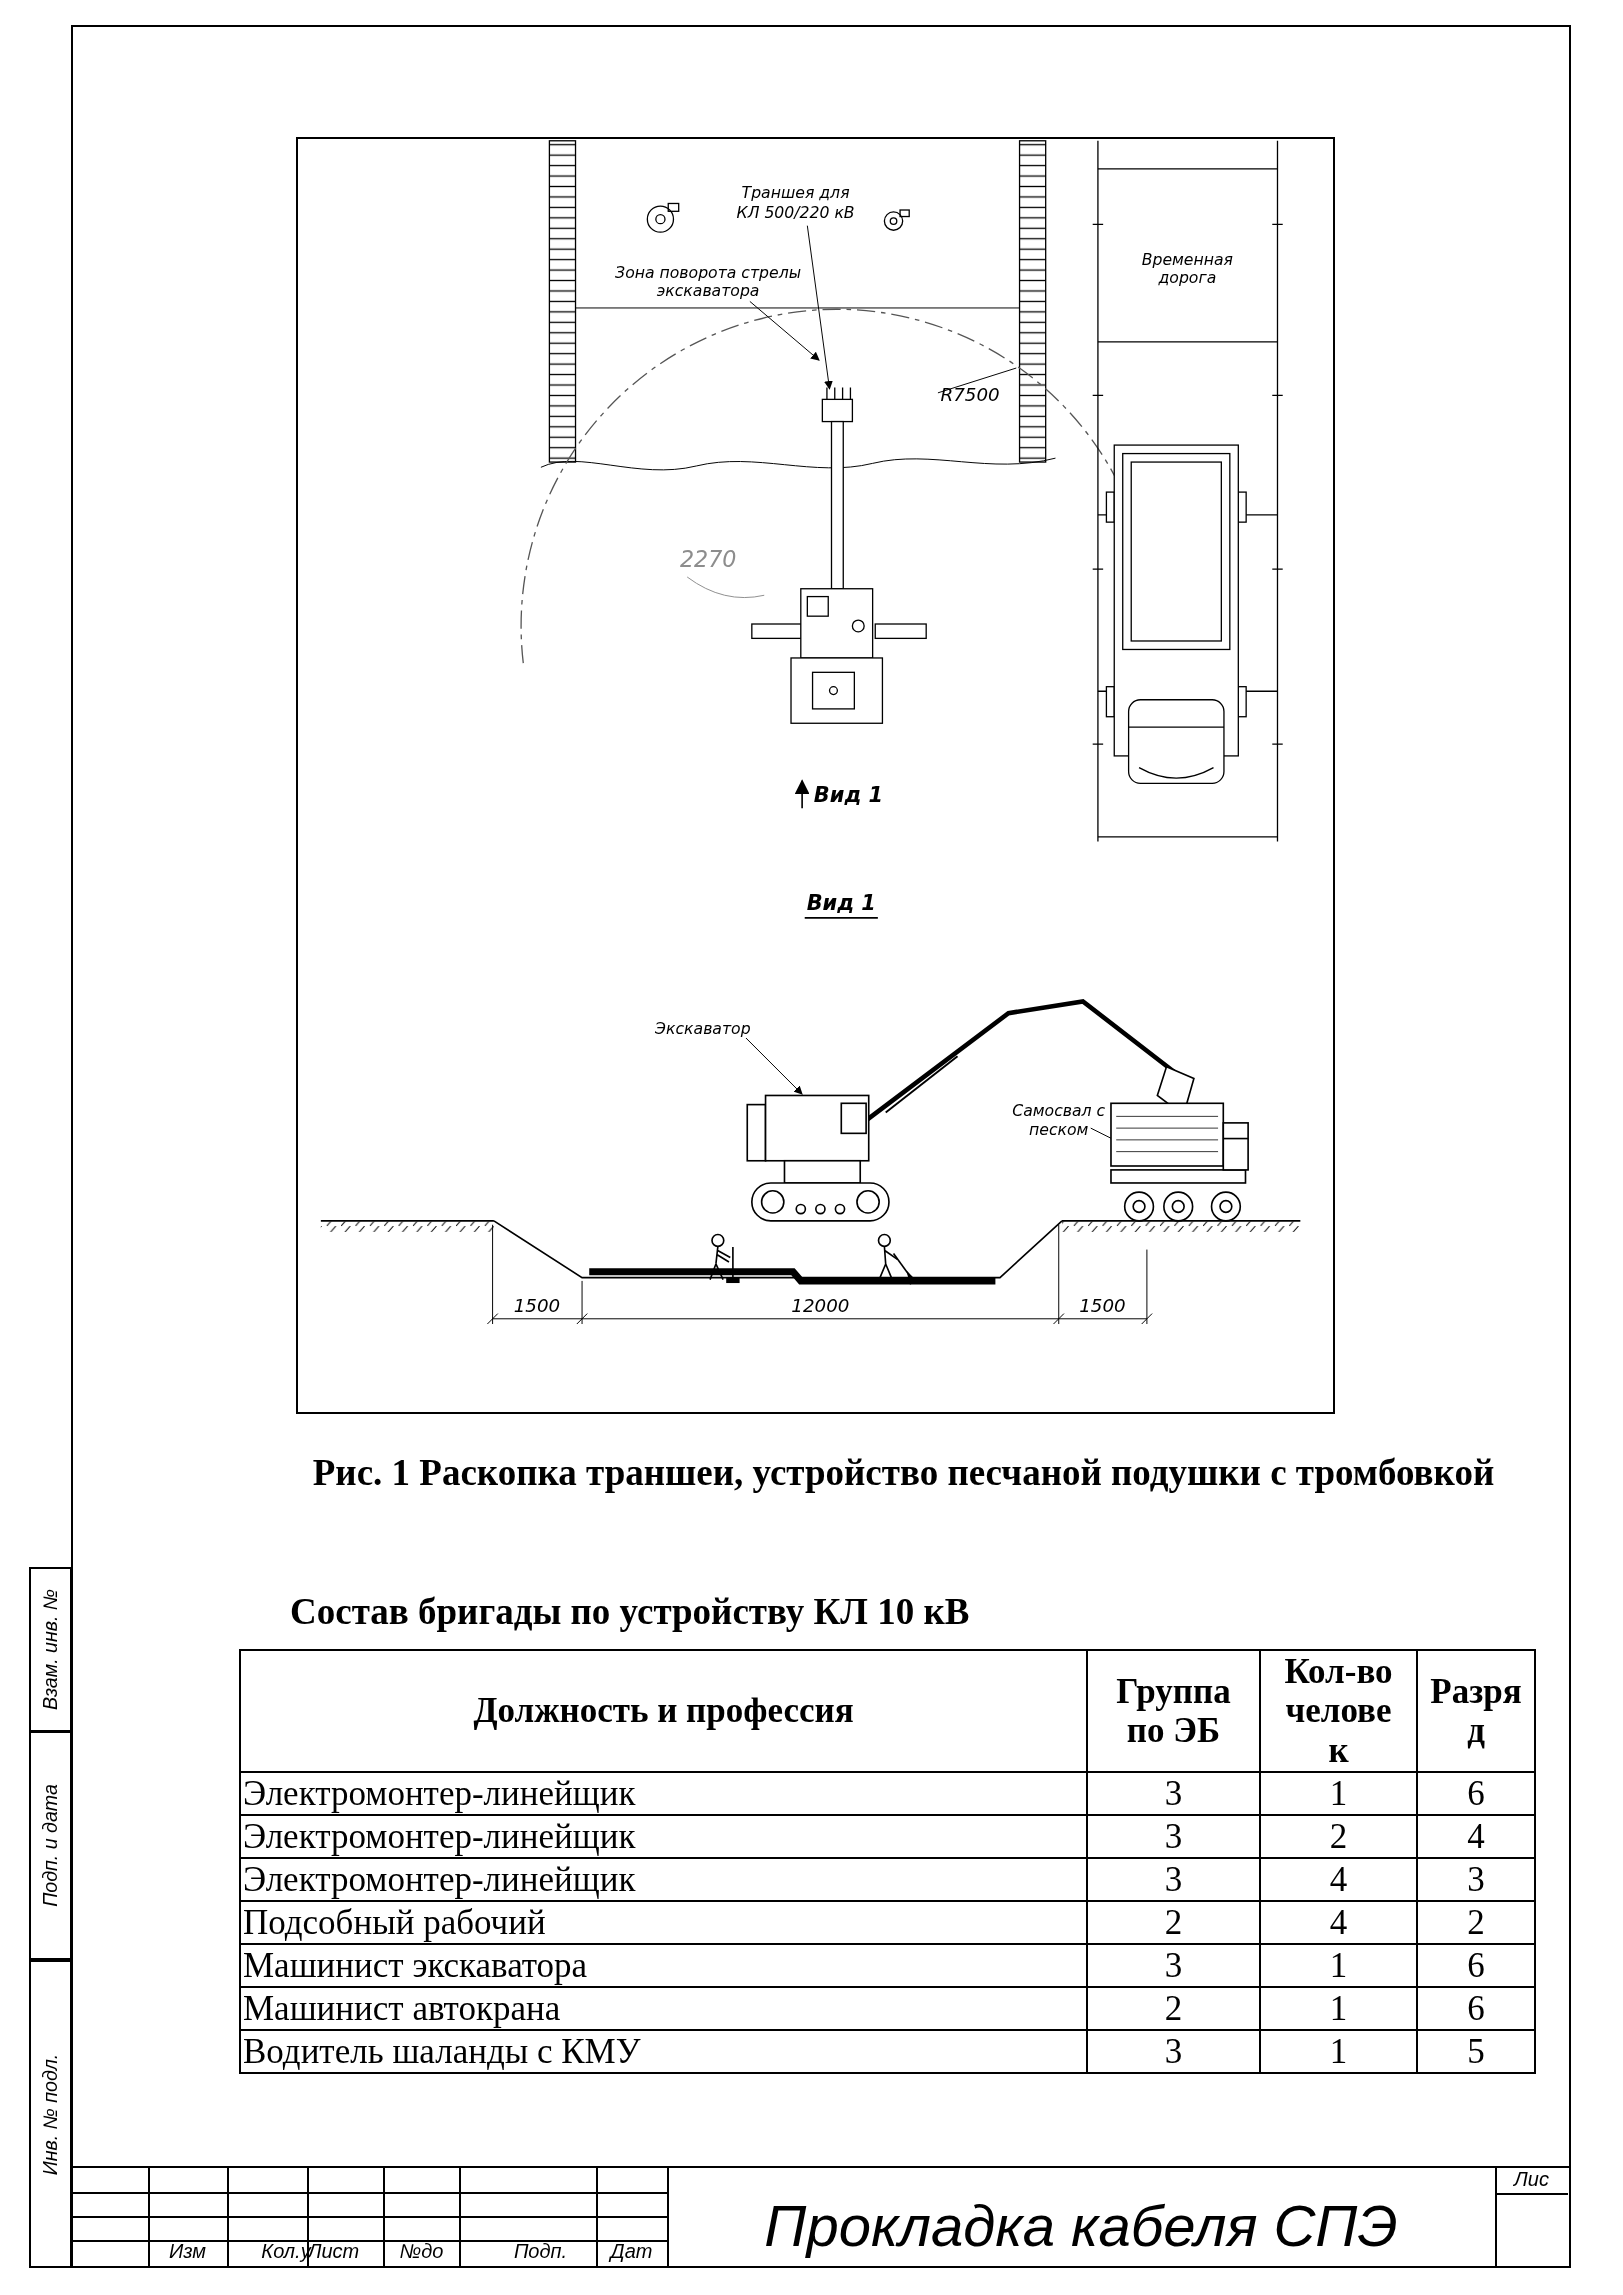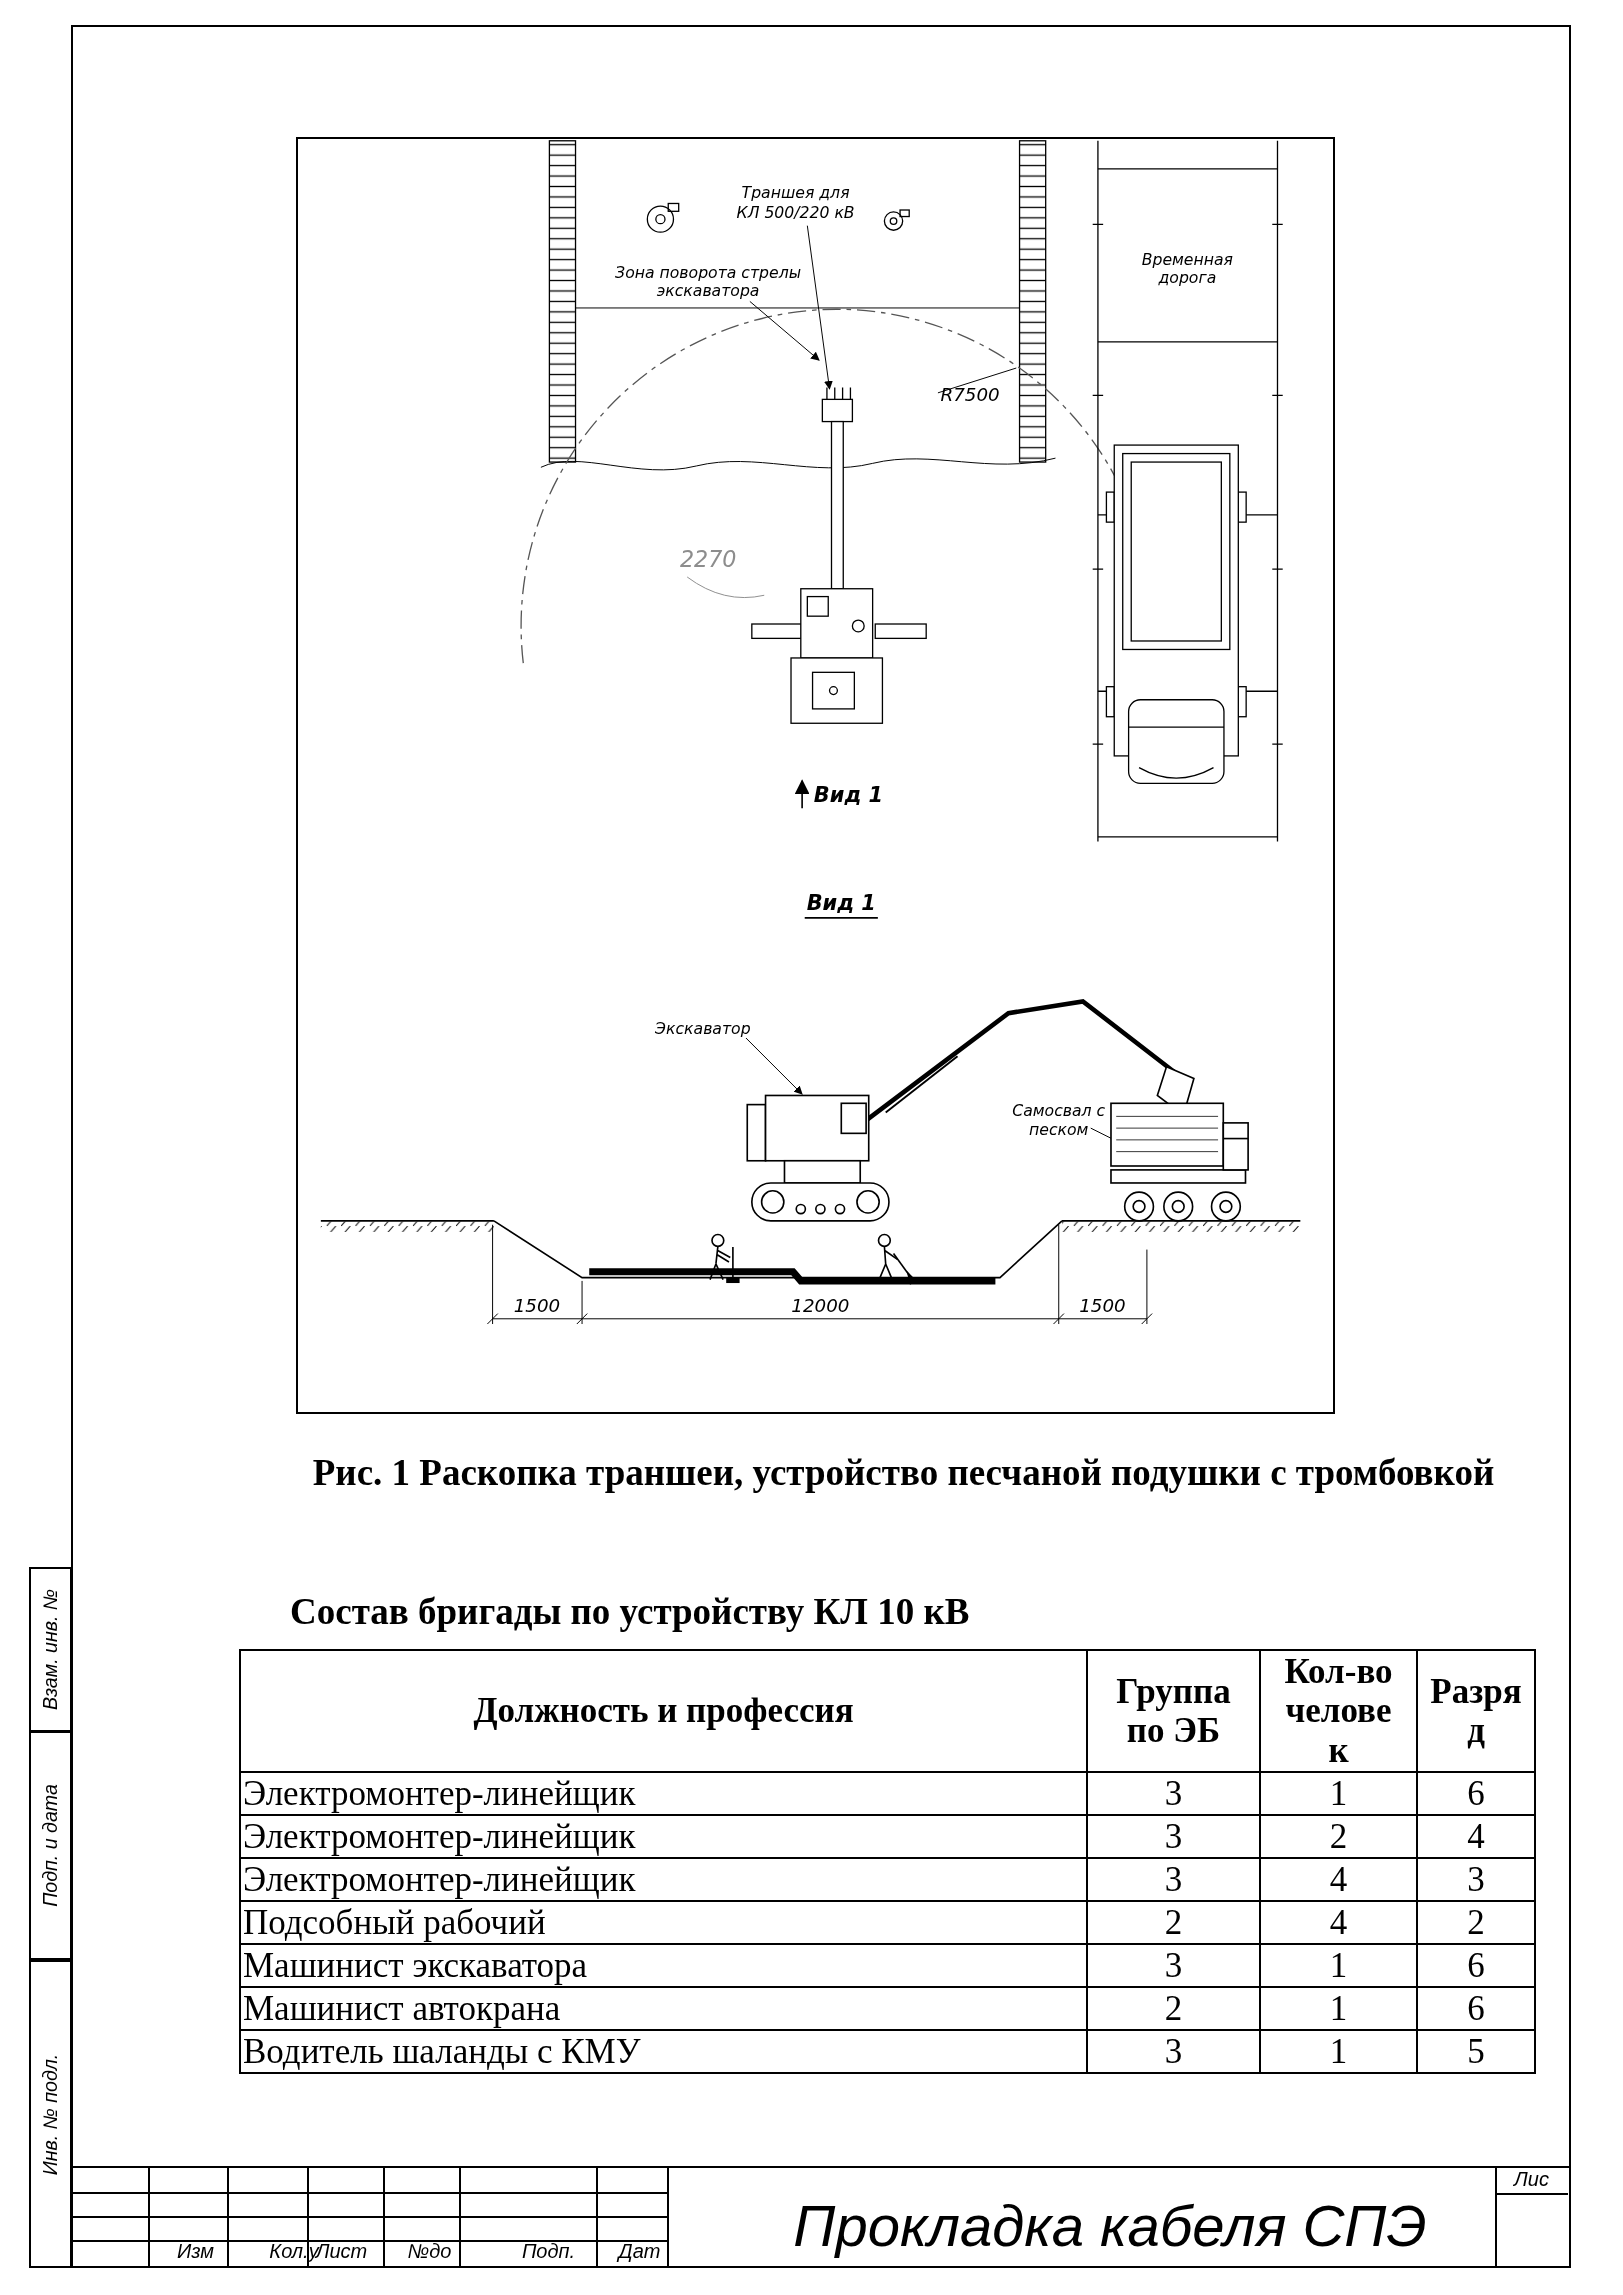"Изм" .tbl { margin-left: 8px -> none }
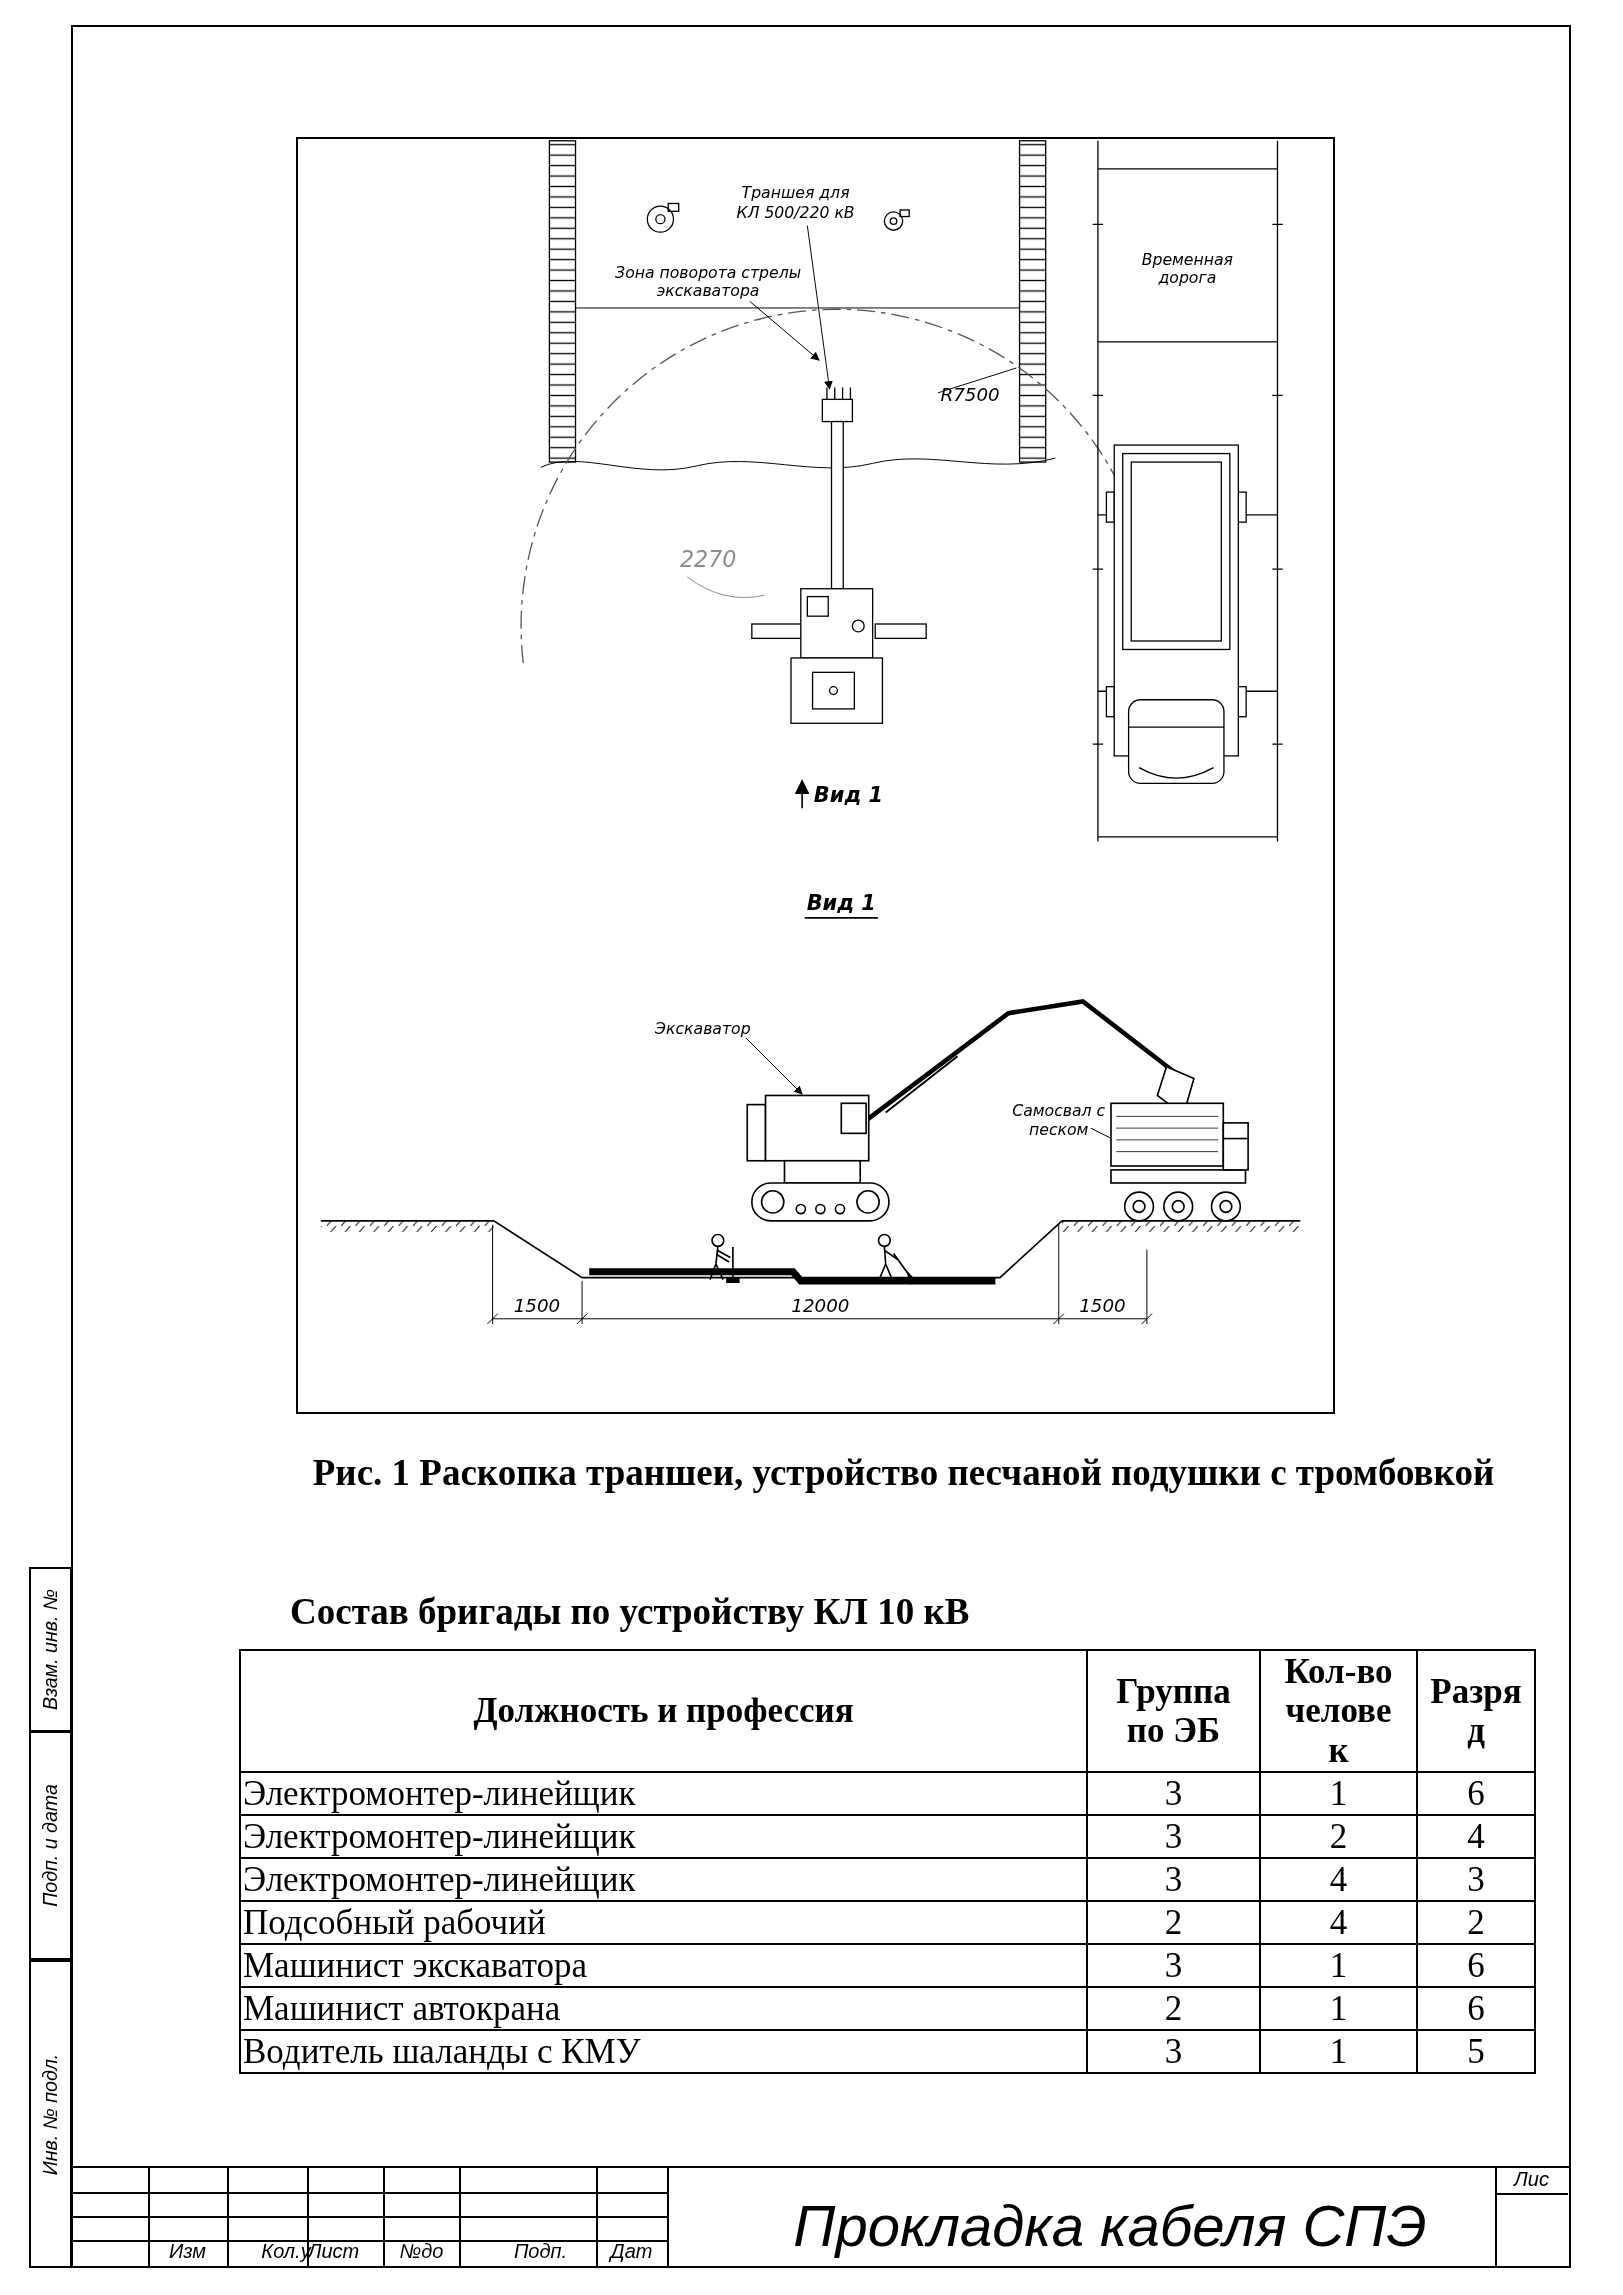"Прокладка кабеля СПЭ" .tb-title { margin-left: 29px -> none }
